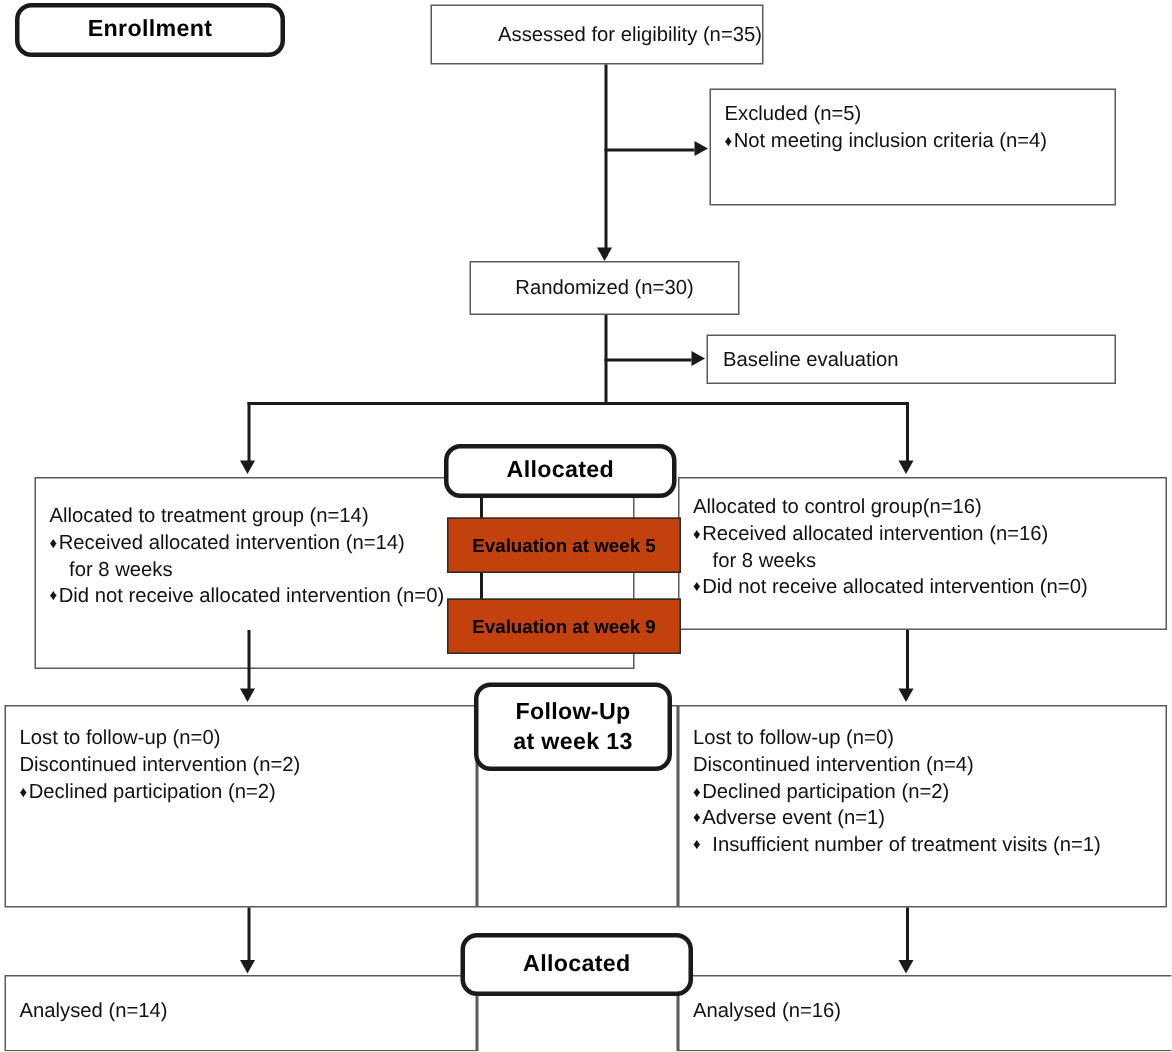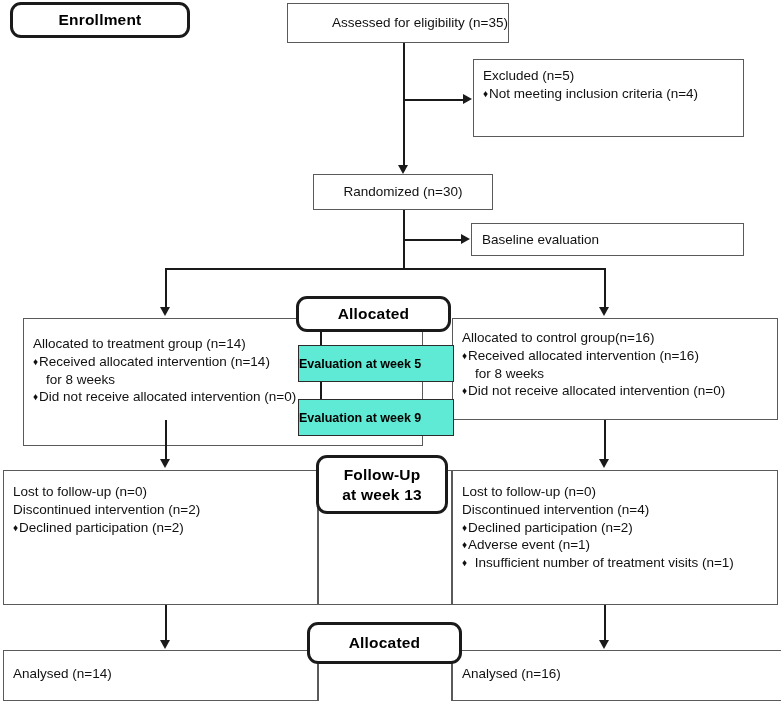"Evaluation at week 5" .evalbox { background: #5eead4 -> #c2410c; justify-content: none -> center }
